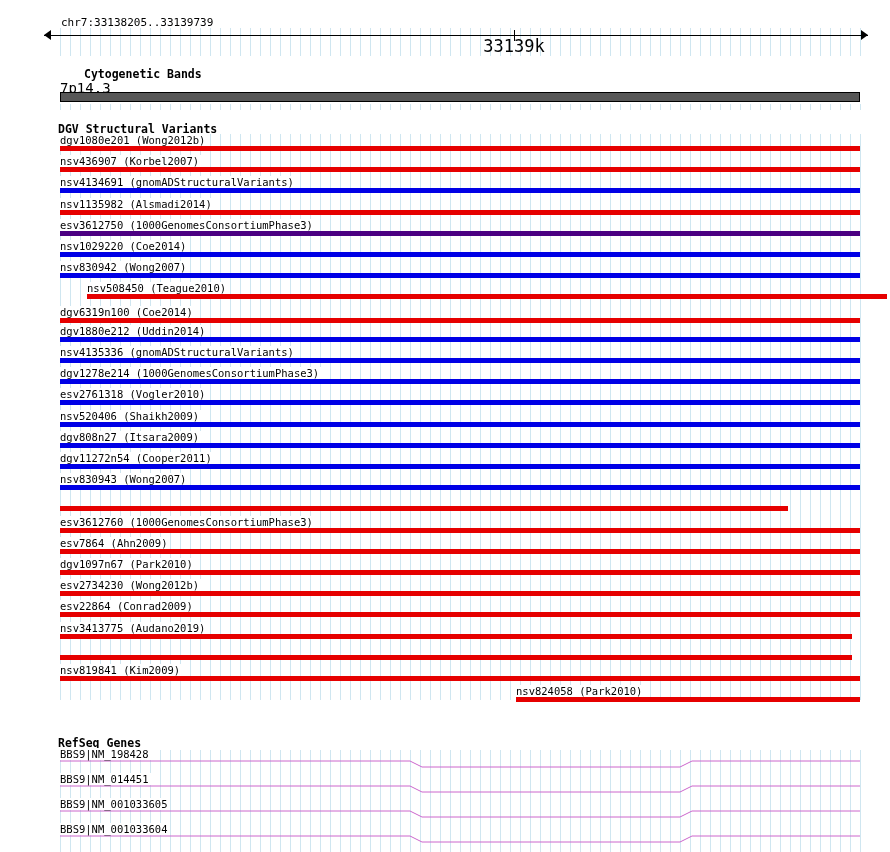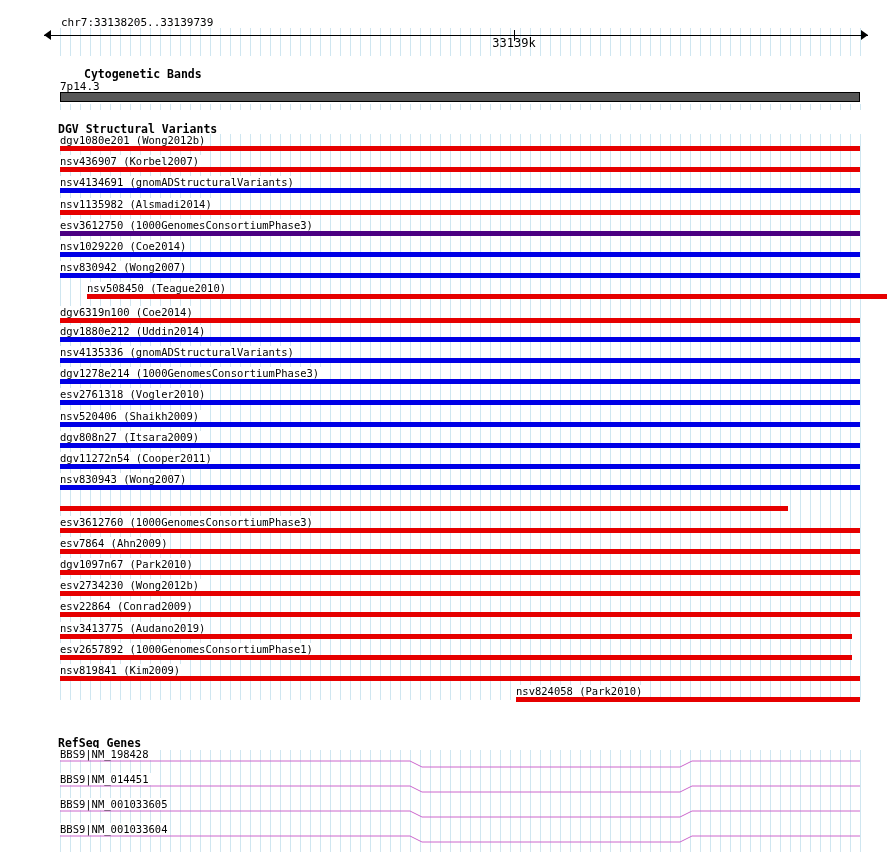"33139k" .ruler-num { font-size: 12px -> 17px }
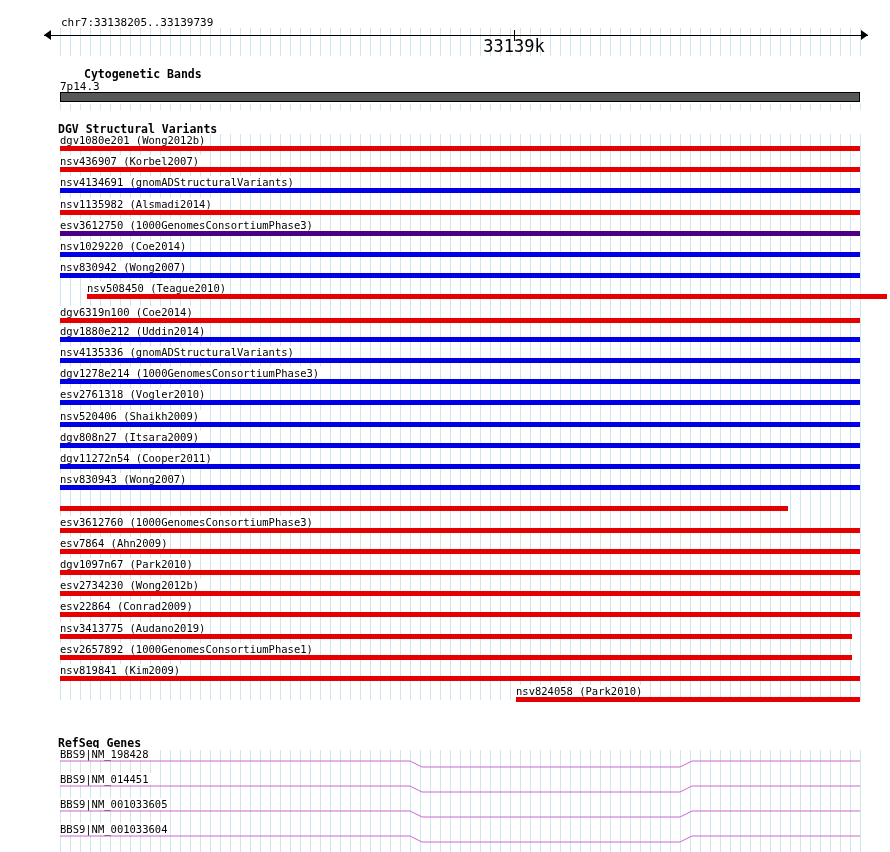"7p14.3" .cyto-label { font-size: 11px -> 14px }
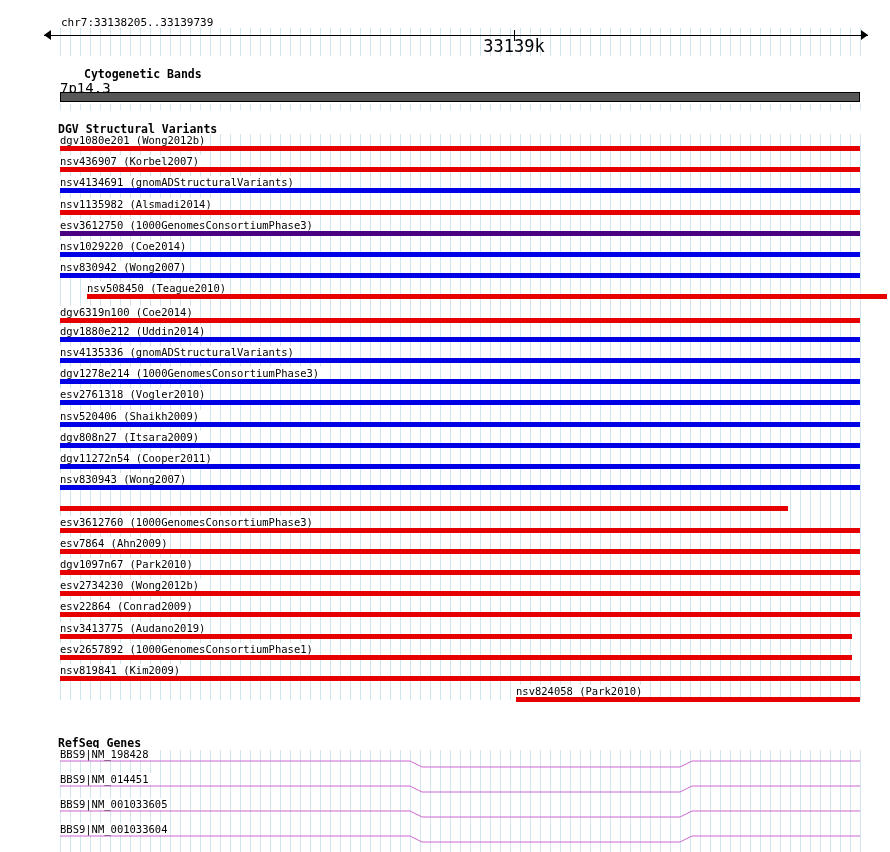"esv2657892 (1000GenomesConsortiumPhase1)" div.track-label { html: <div>esv2657892 (1000GenomesConsortiumPhase1)</div> -> none }
